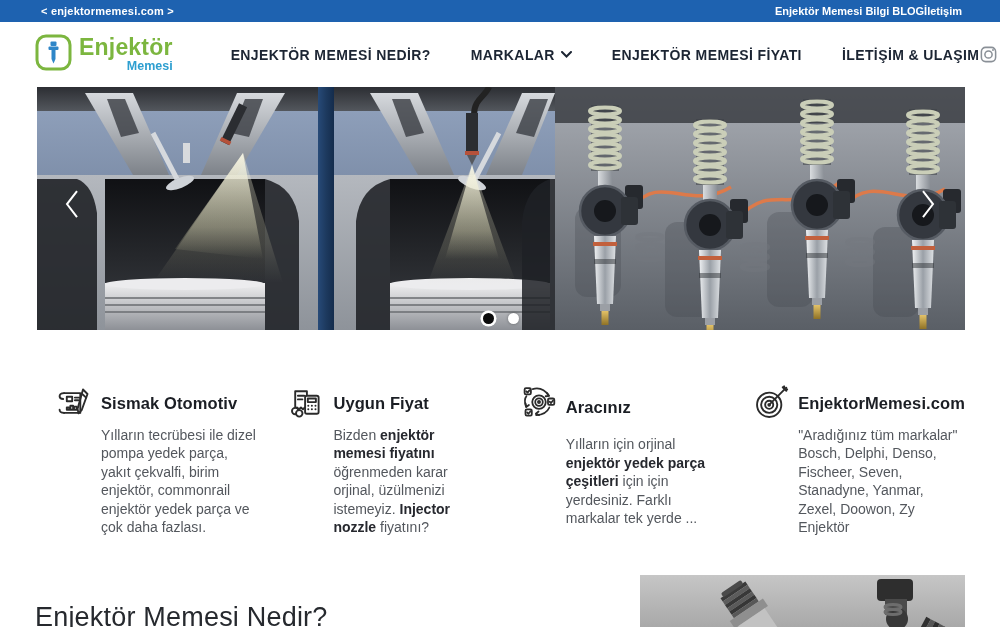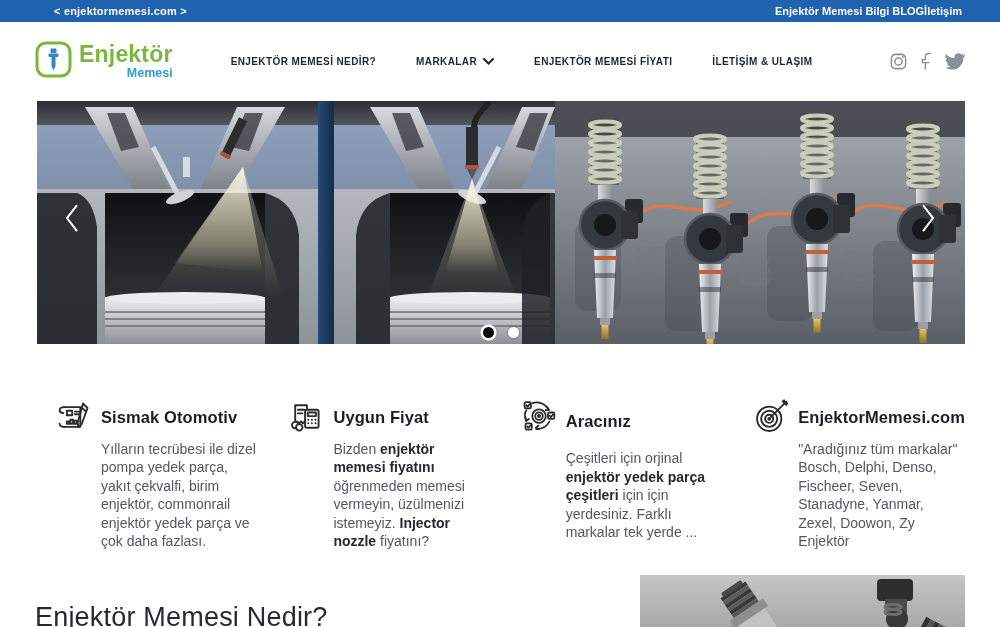"< enjektormemesi.com >" .topbar { padding: 0 38px 0 54px -> 0 38px 0 41px }
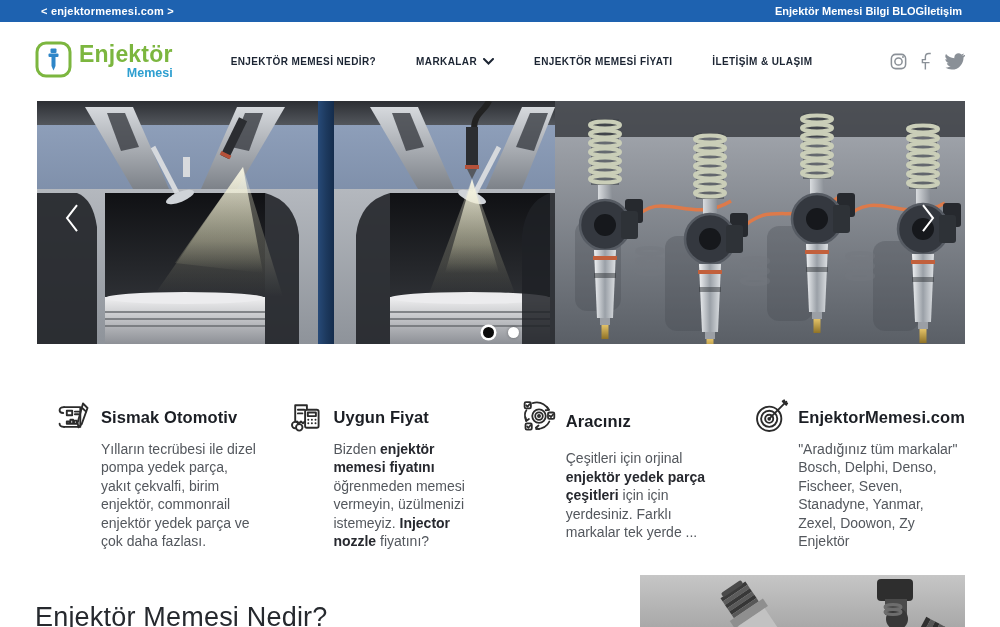"Enjektör" .header { height: 79px -> 65px }
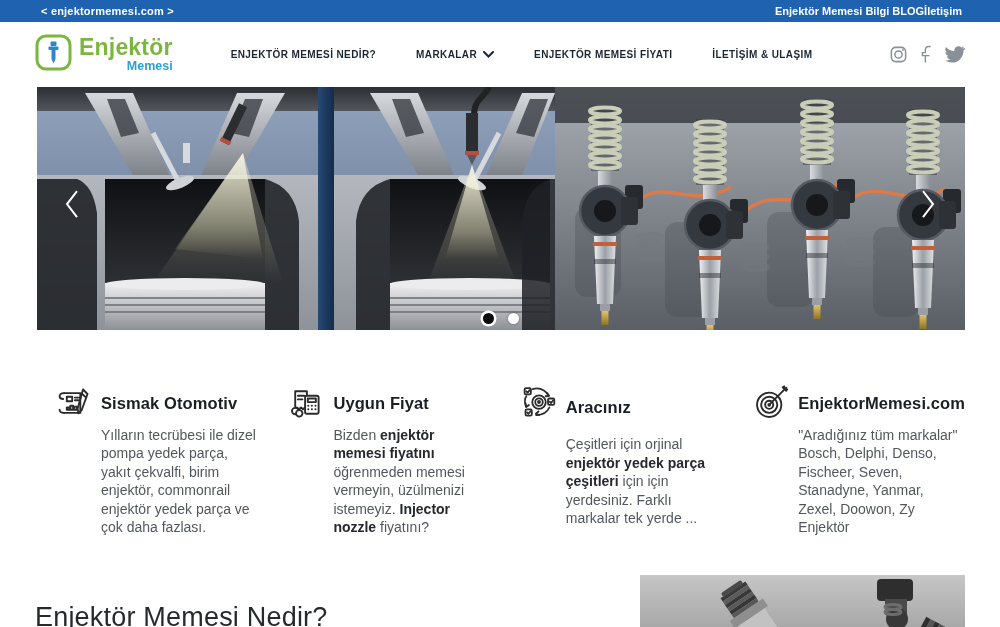"ENJEKTÖR MEMESİ NEDİR?" .nav-item { font-size: 10px -> 14px }
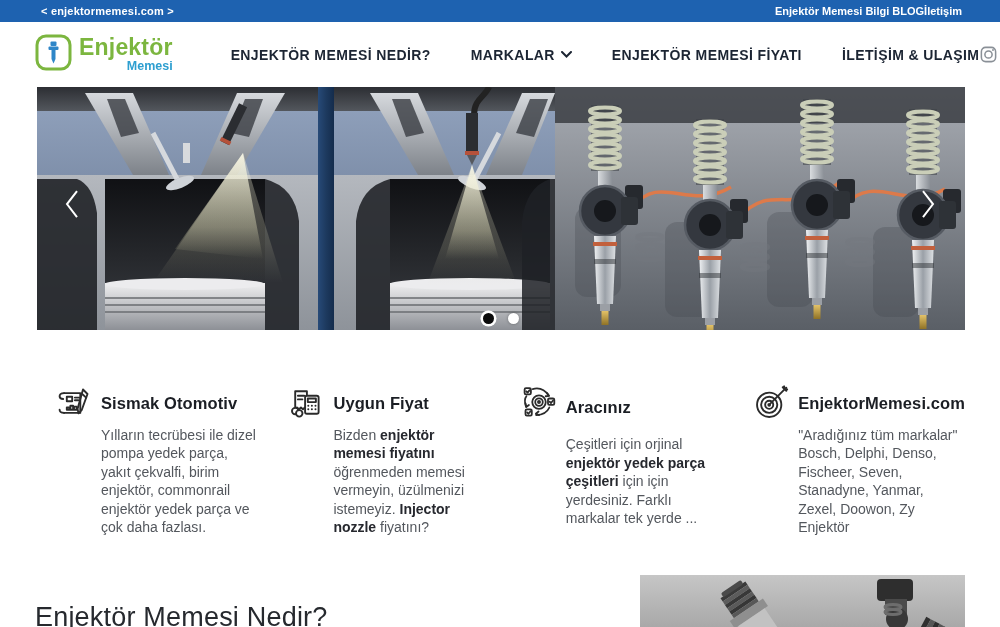"Çeşitleri için orjinal" span { text: Çeşitleri -> Yılların }
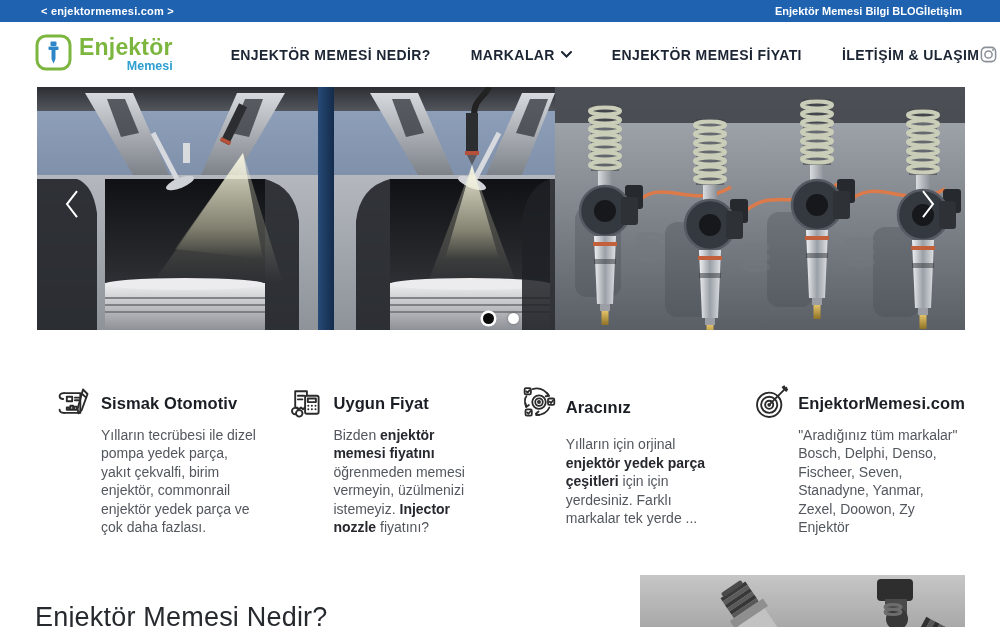"öğrenmeden memesi vermeyin, üzülmenizi" span { text: memesi vermeyin -> karar orjinal }
